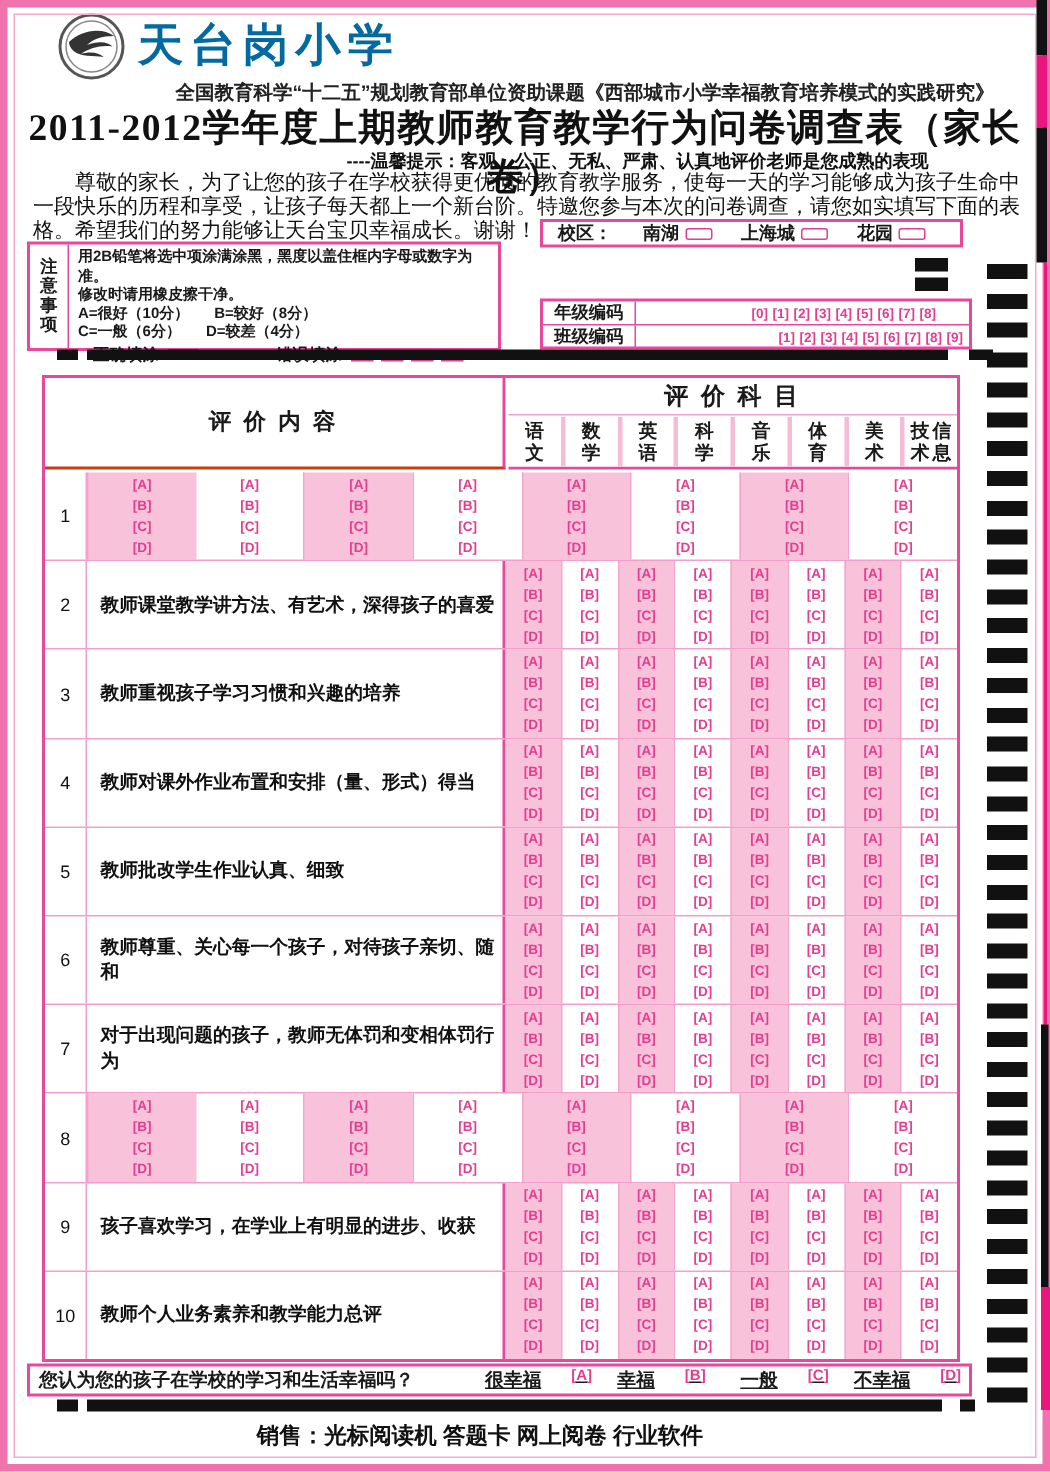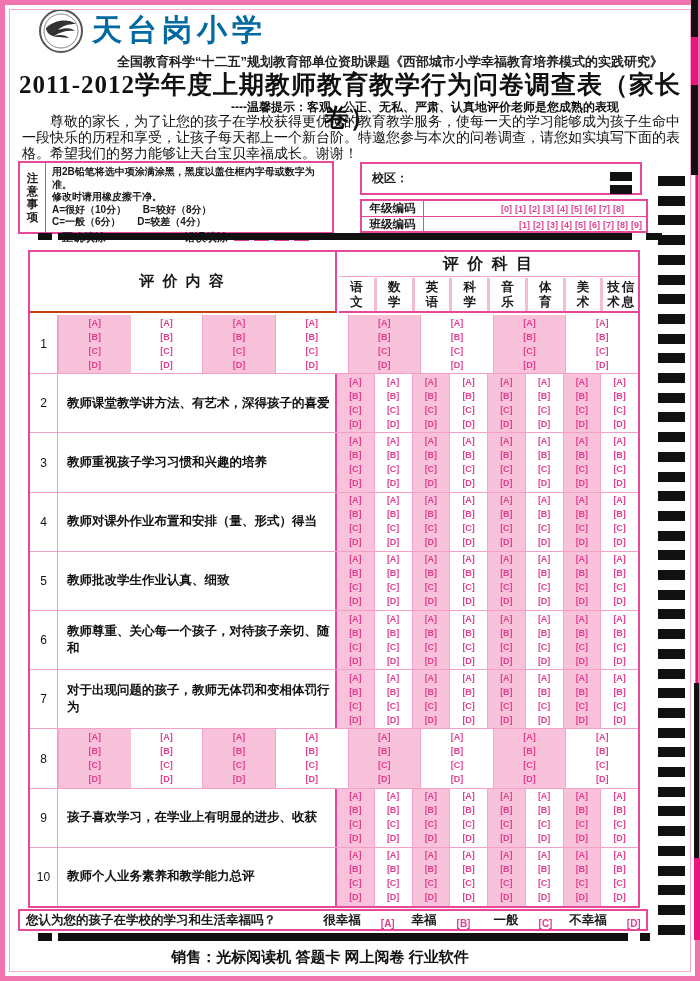"校区：" .campus-box { height: 33px -> 19px; top: 162px -> 146px }
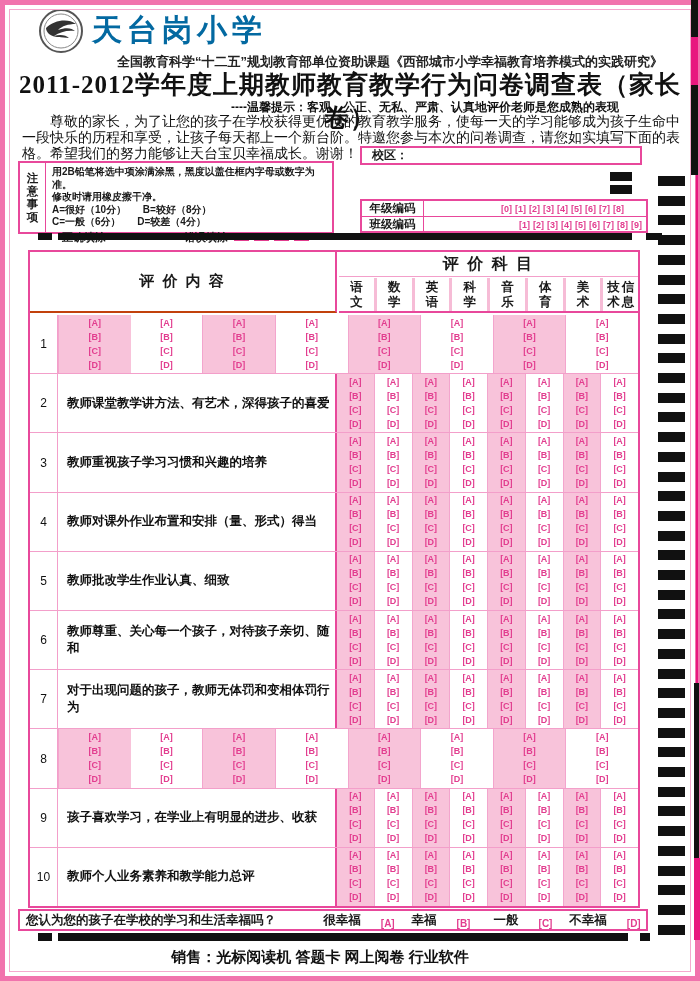"南湖" span { html: none -> <span> <span> <span>南湖</span> <span></span> </span> <span> <span>上海城</span> <span></span> </span> <span> <span>花园</span> <span></span> </span> </span> }
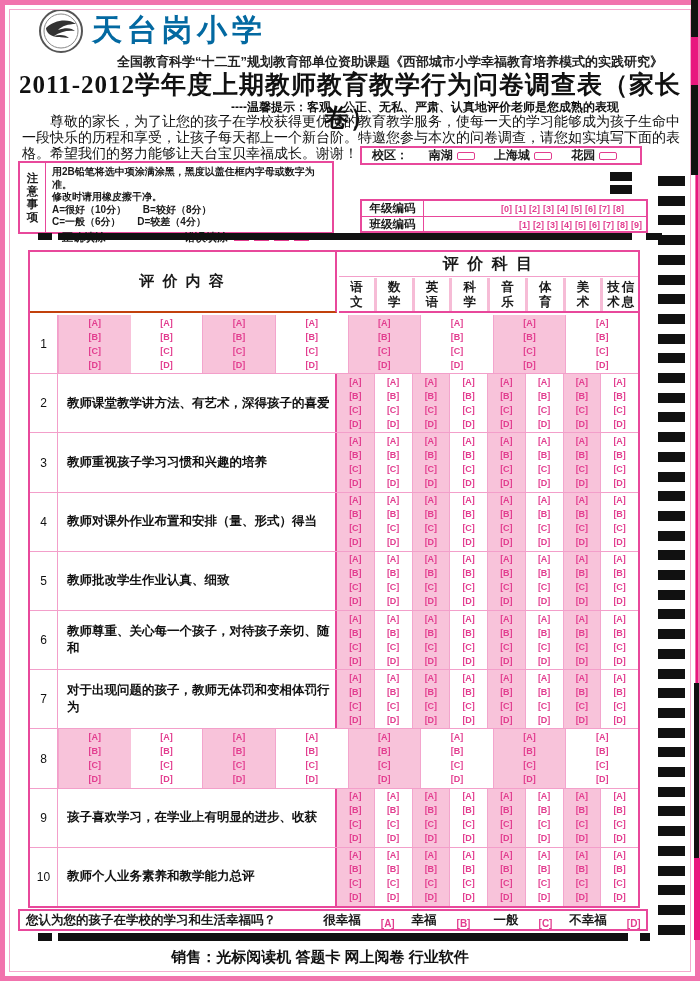"很幸福" .happy-opt { align-items: flex-end -> flex-start; text-decoration: none -> underline }
